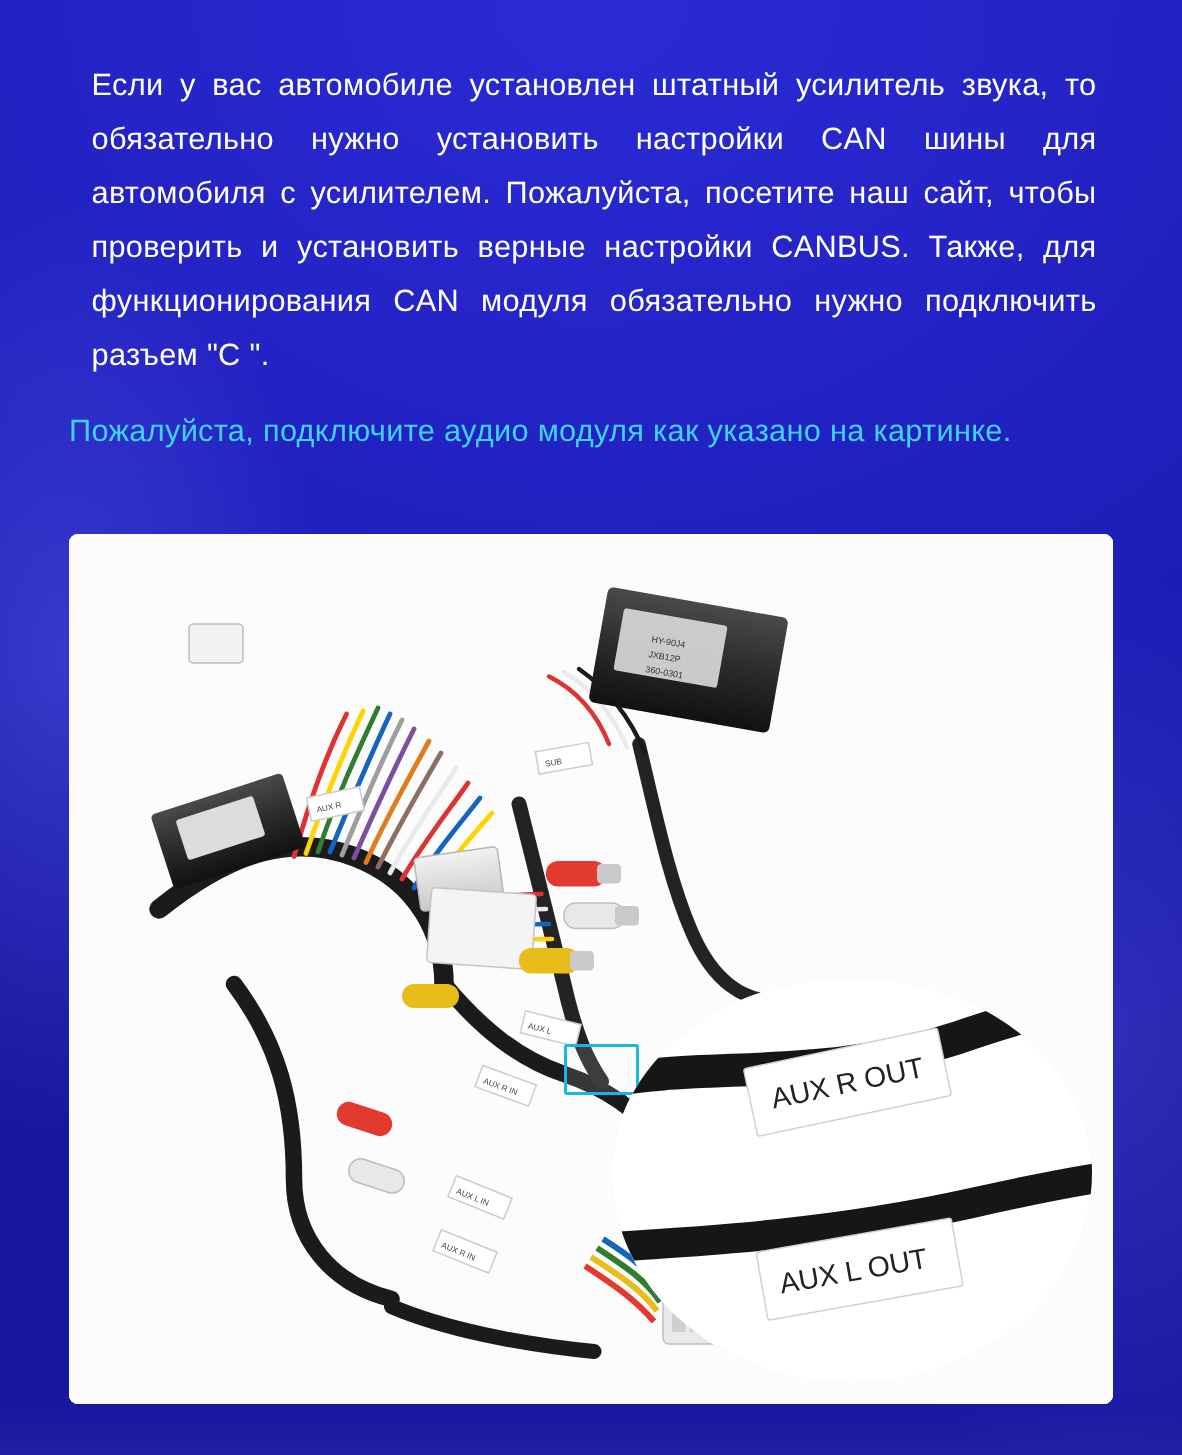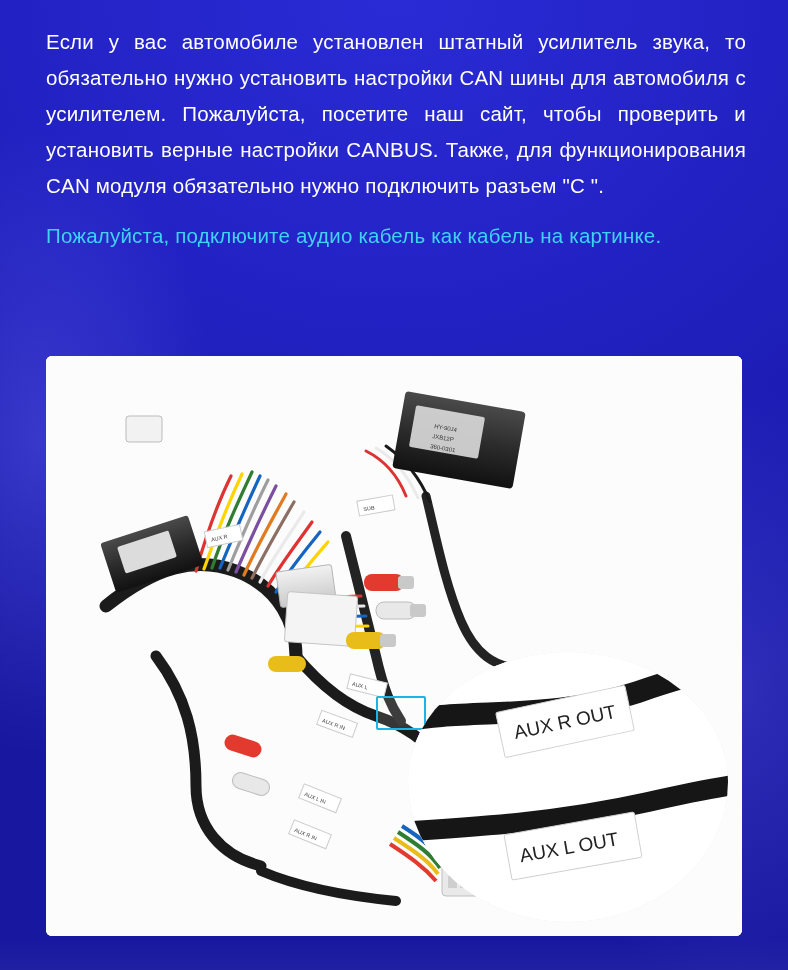"Если у вас автомобиле установлен" .para { margin: 0 -> 15px }
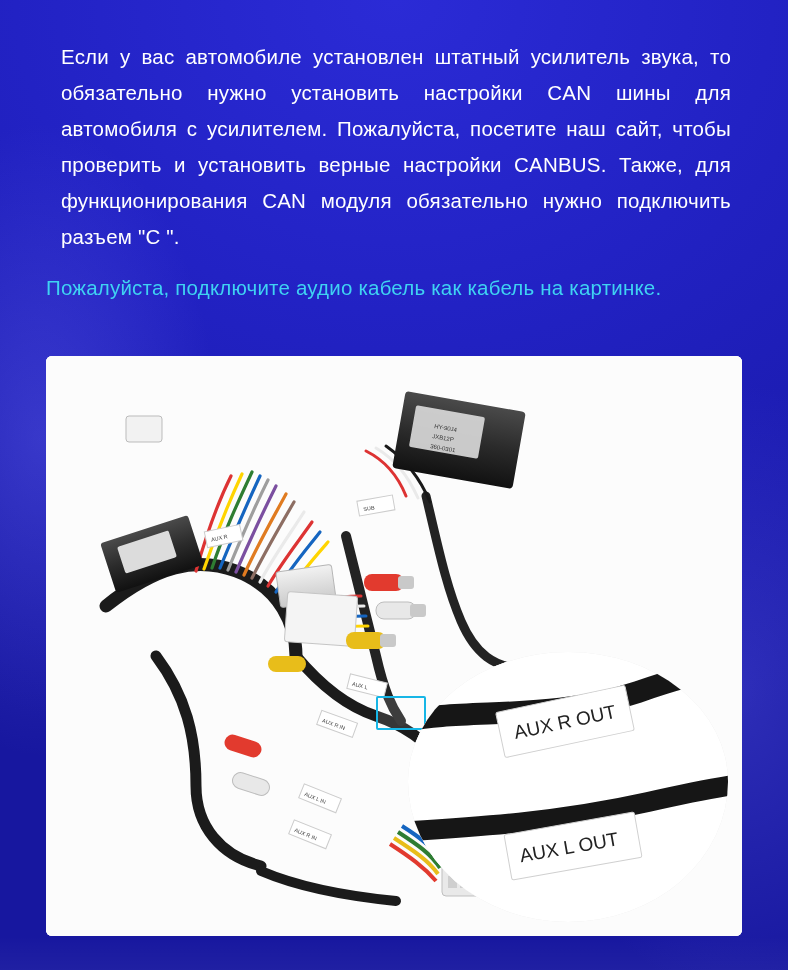"Пожалуйста, подключите аудио кабель как" p.para-accent { text: кабель как кабель -> модуля как указано }
